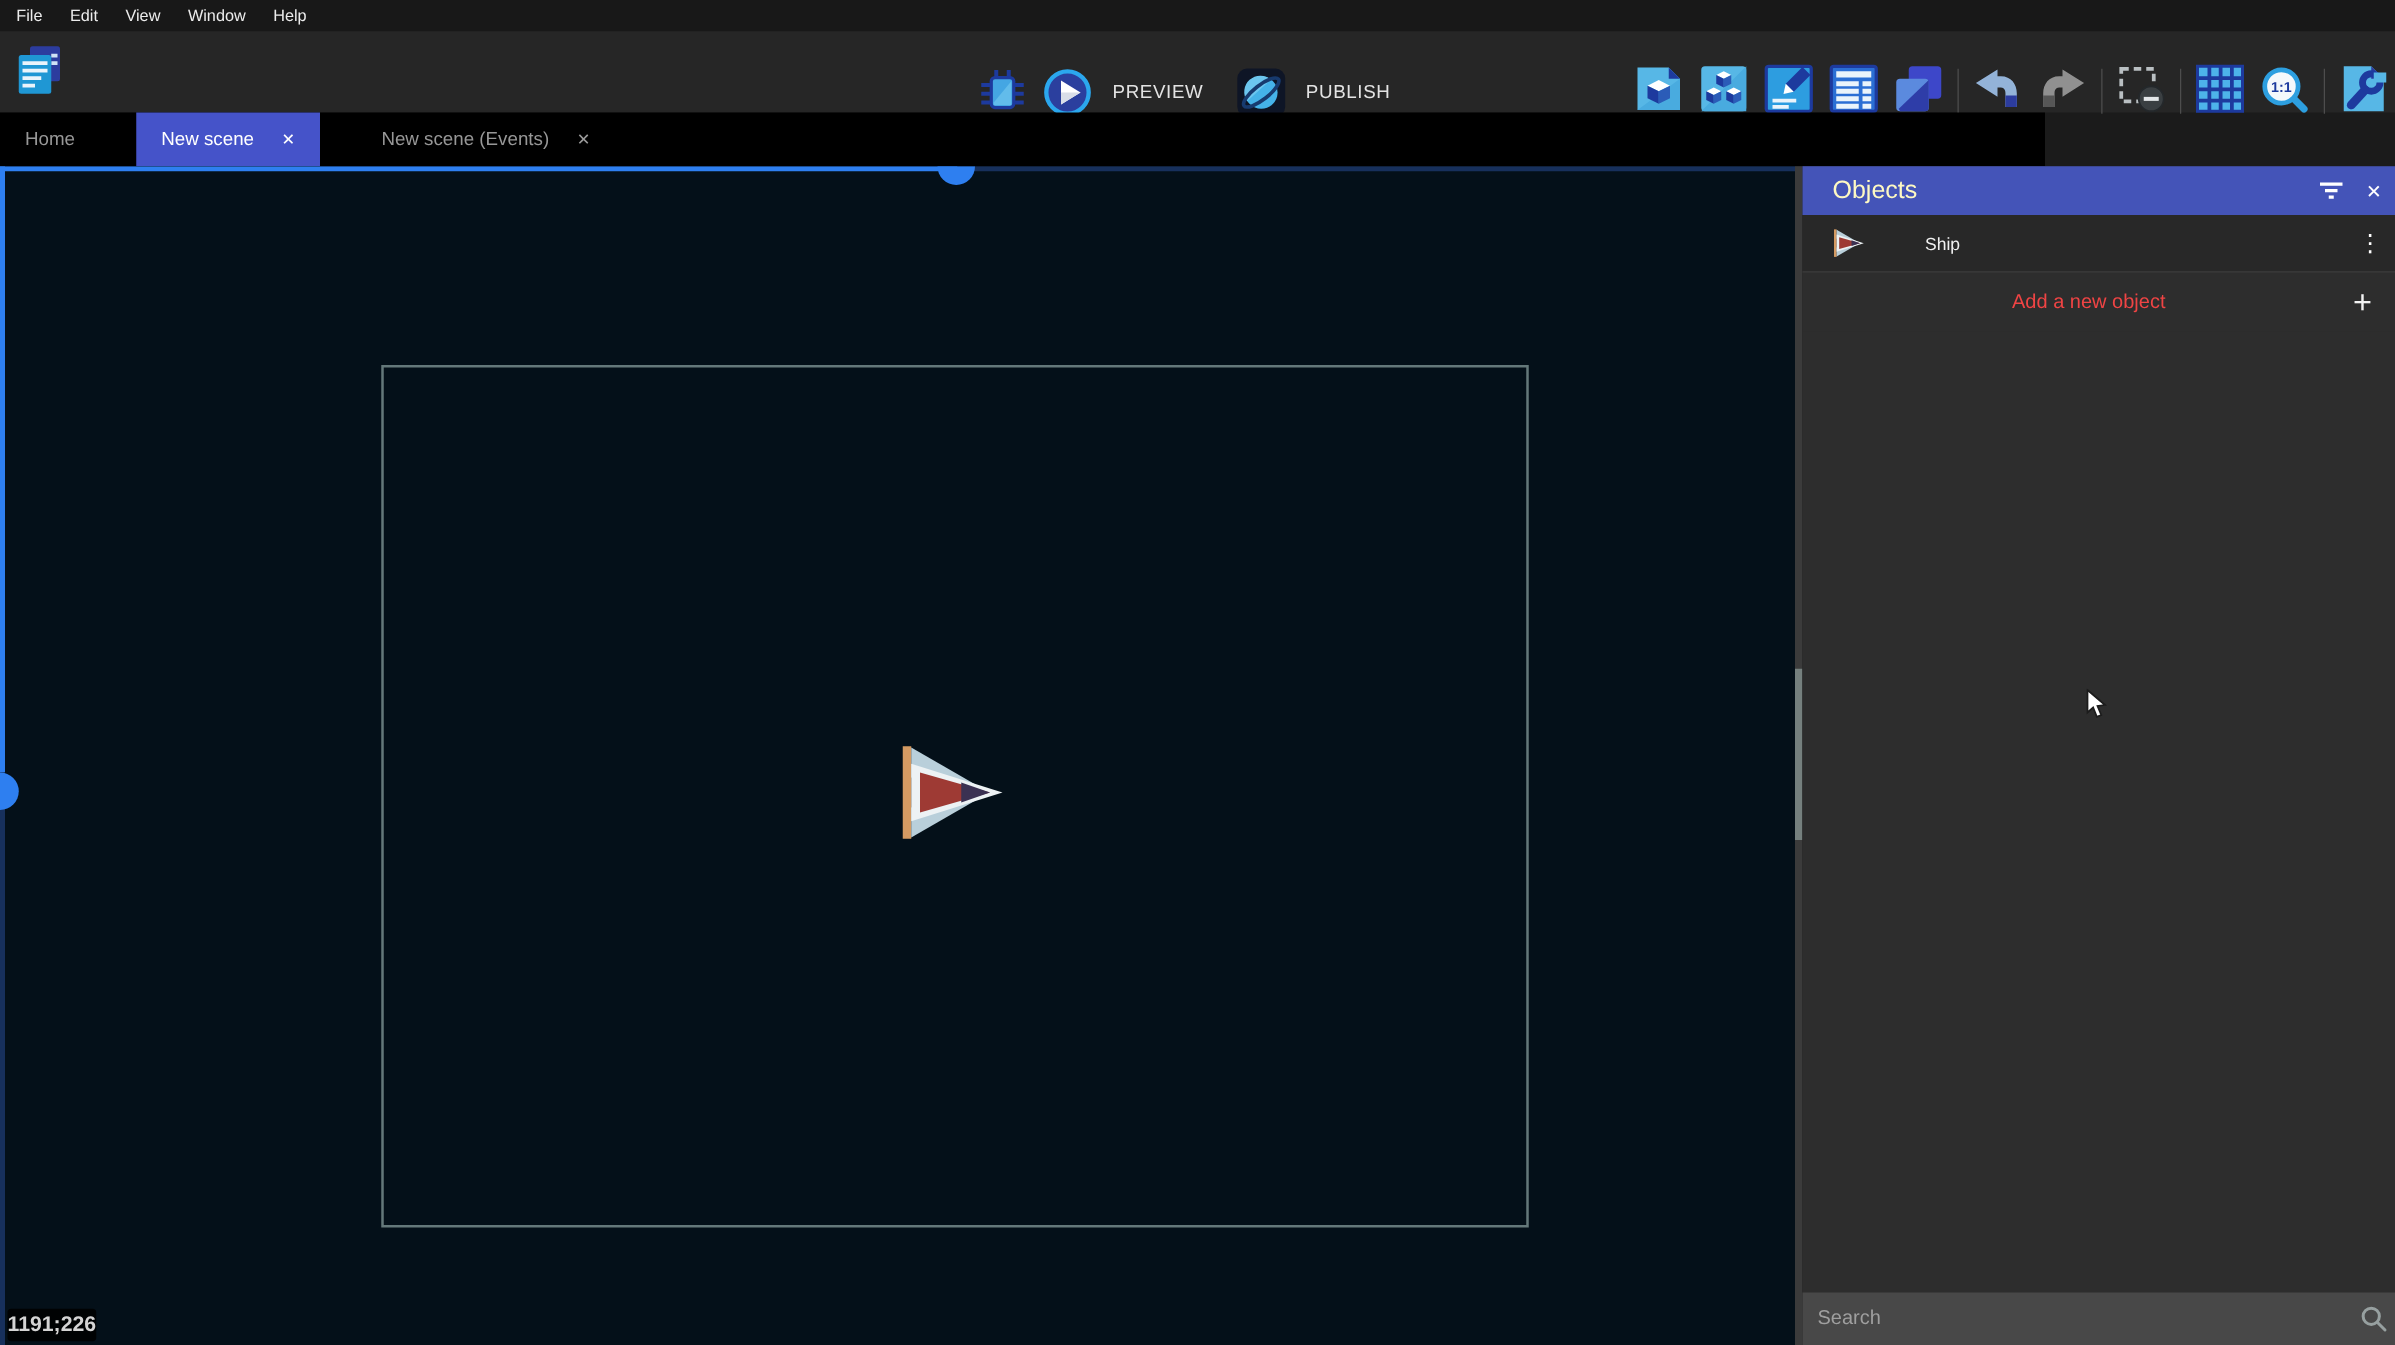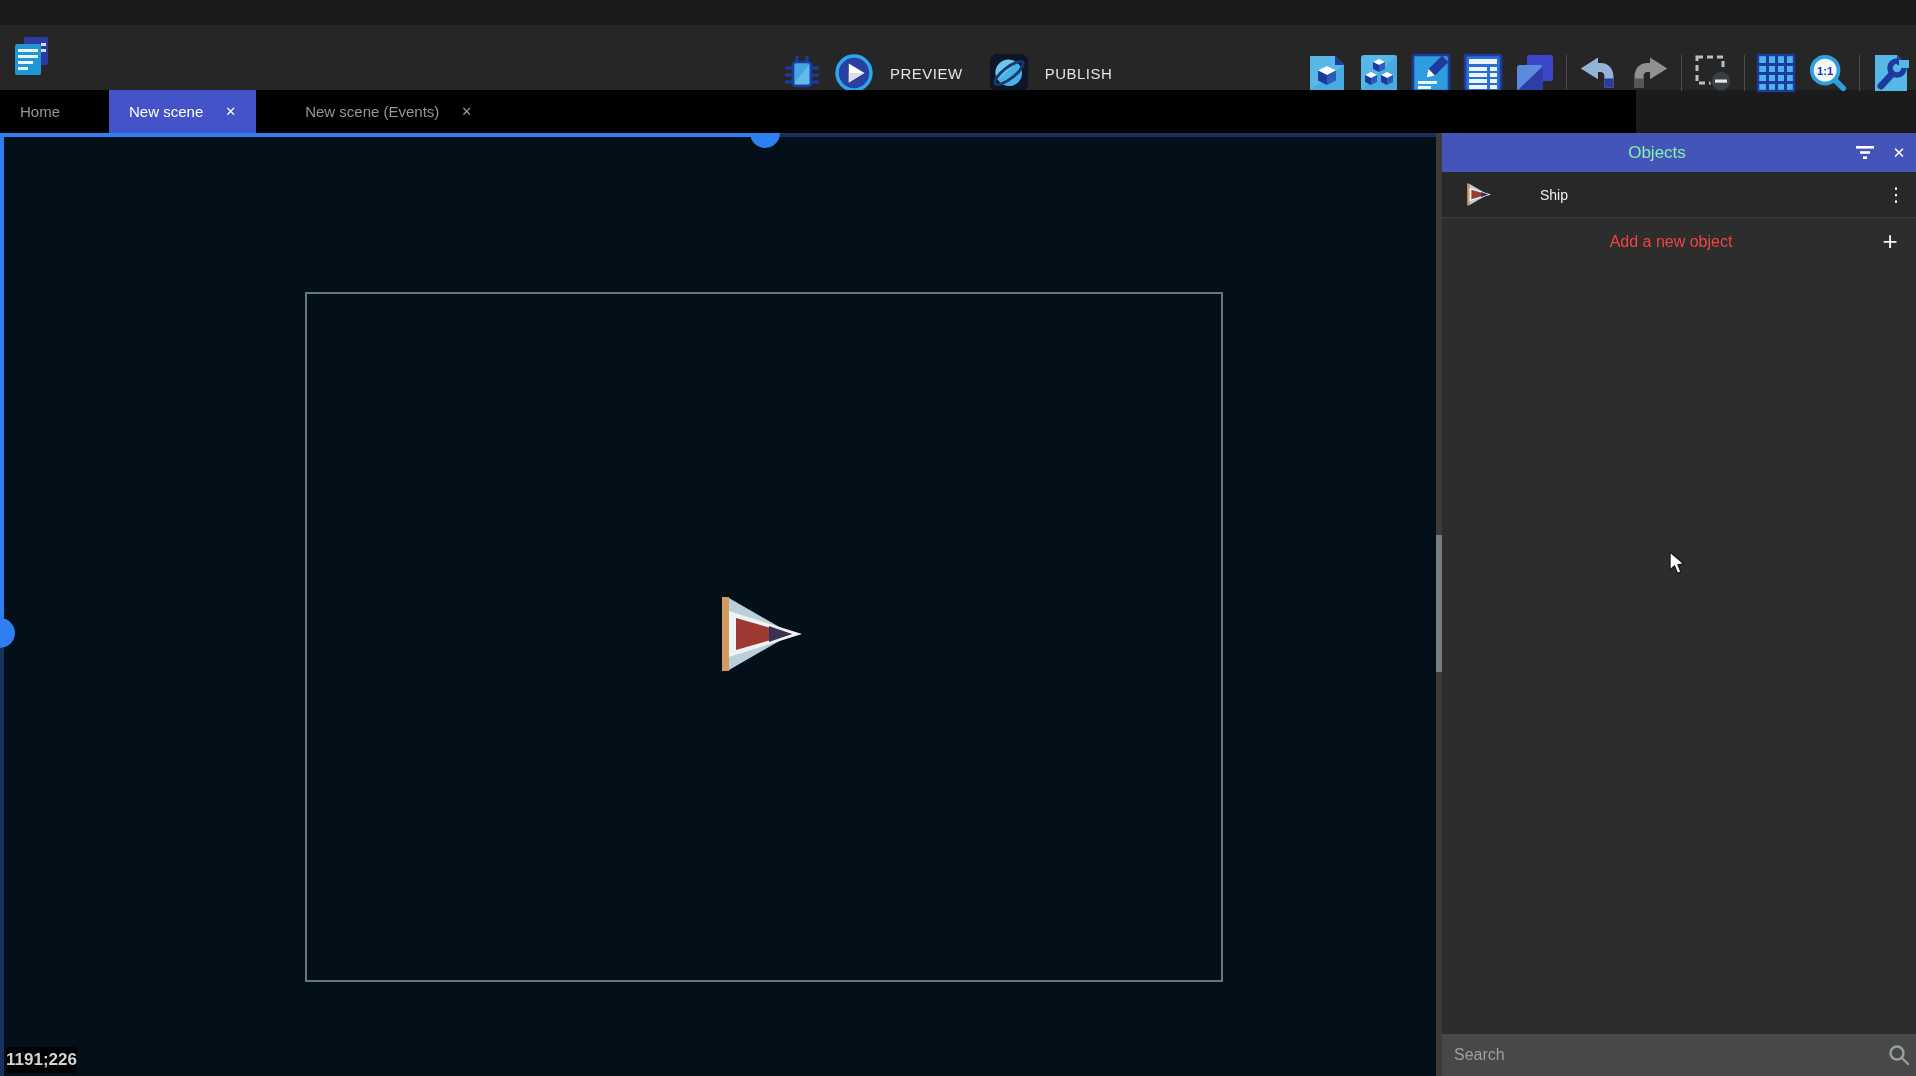"File" div.menubar { html: none -> <div> <span>File</span> <span>Edit</span> <span>View</span> <span>Window</span> <span>Help</span> </div> }
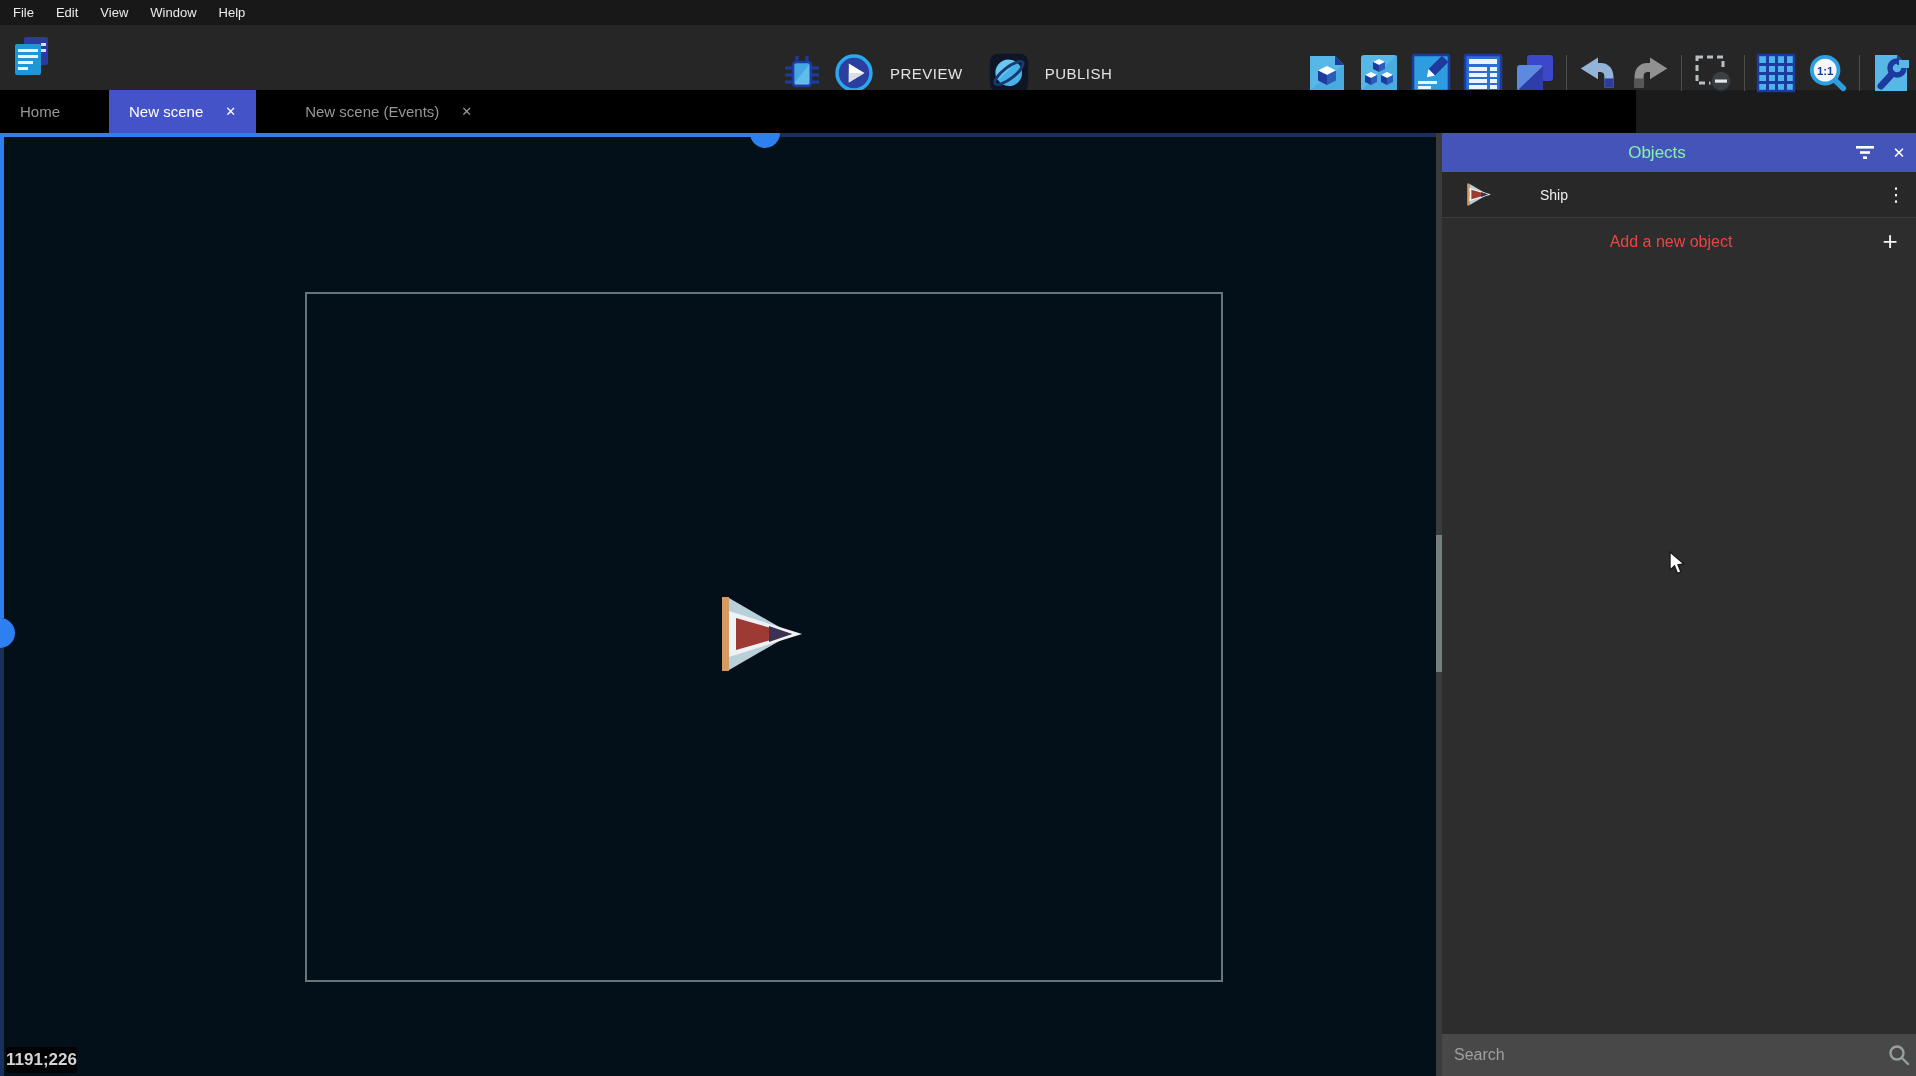"1:1" .tb-ic { align-items: center -> none }
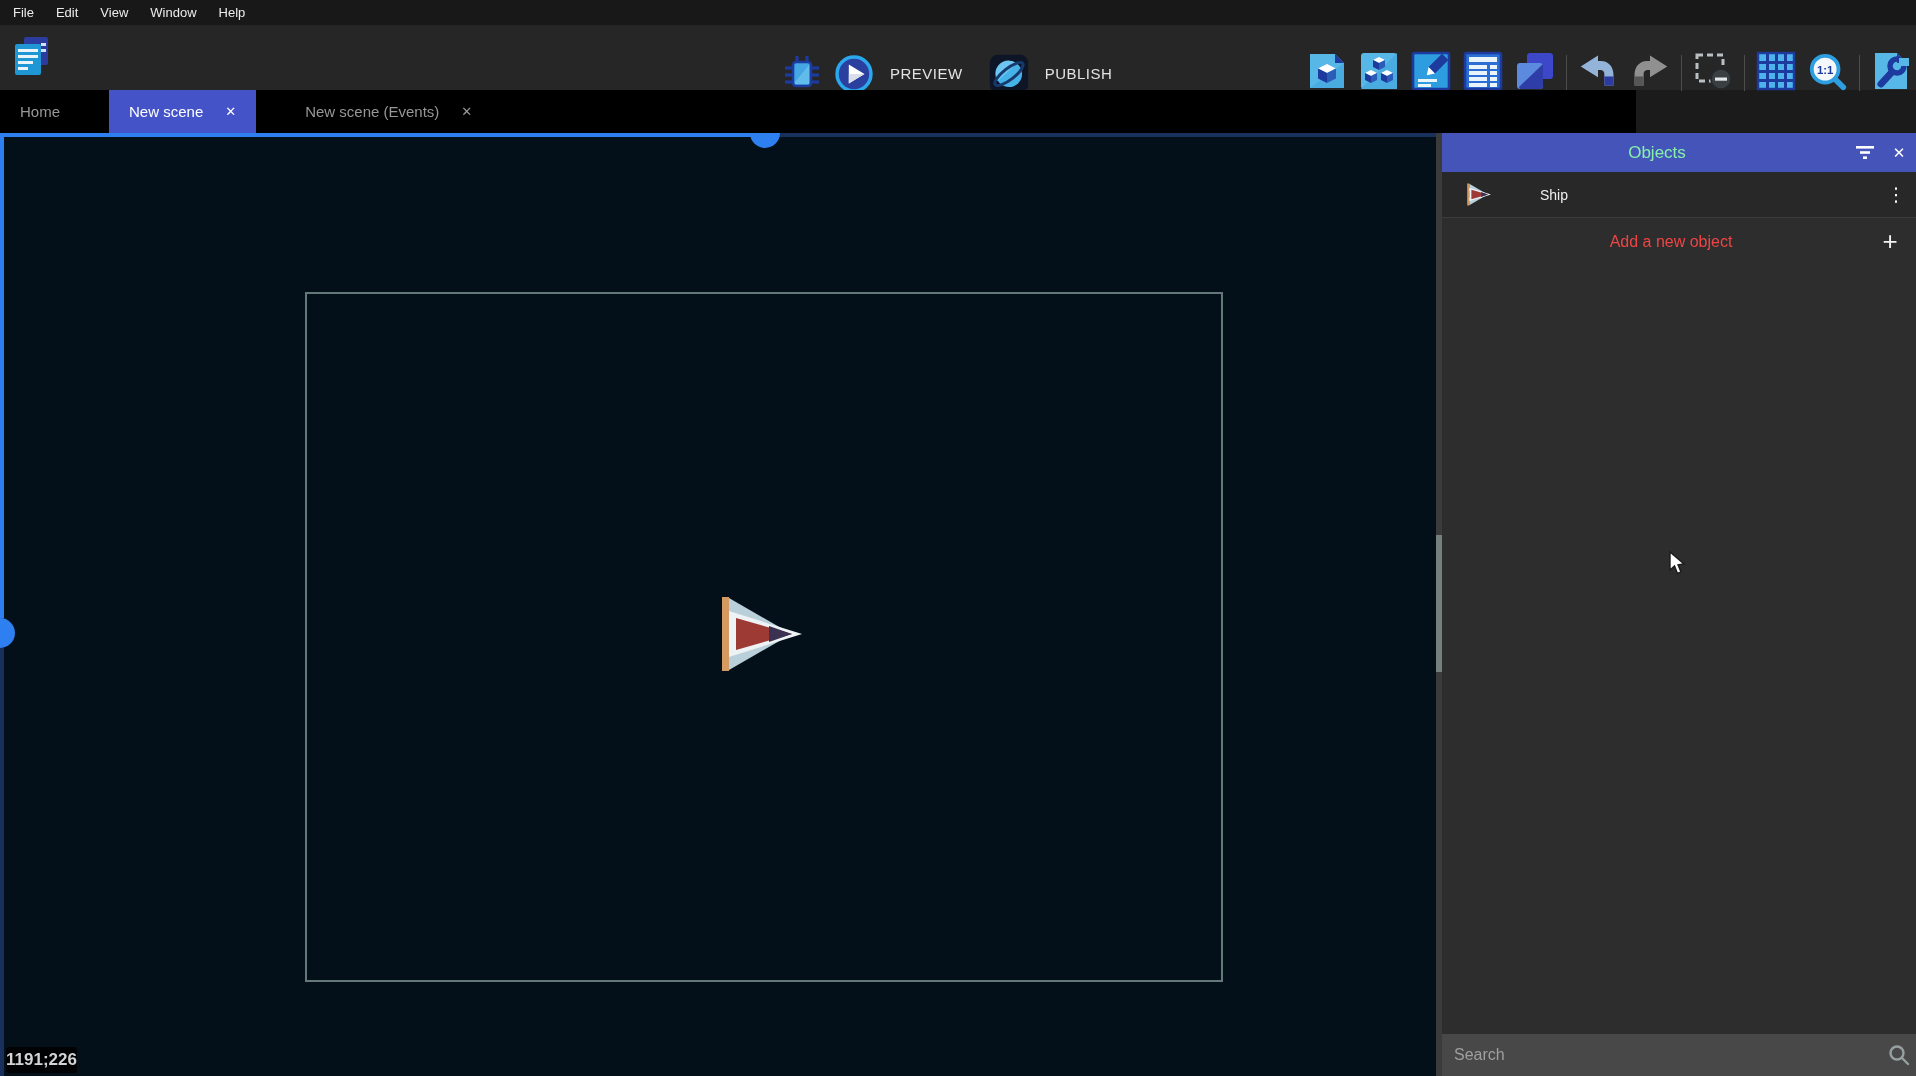"Objects" .panel-title { color: #86efac -> #fef9c3; font-size: 17px -> 20px; text-align: center -> none }
